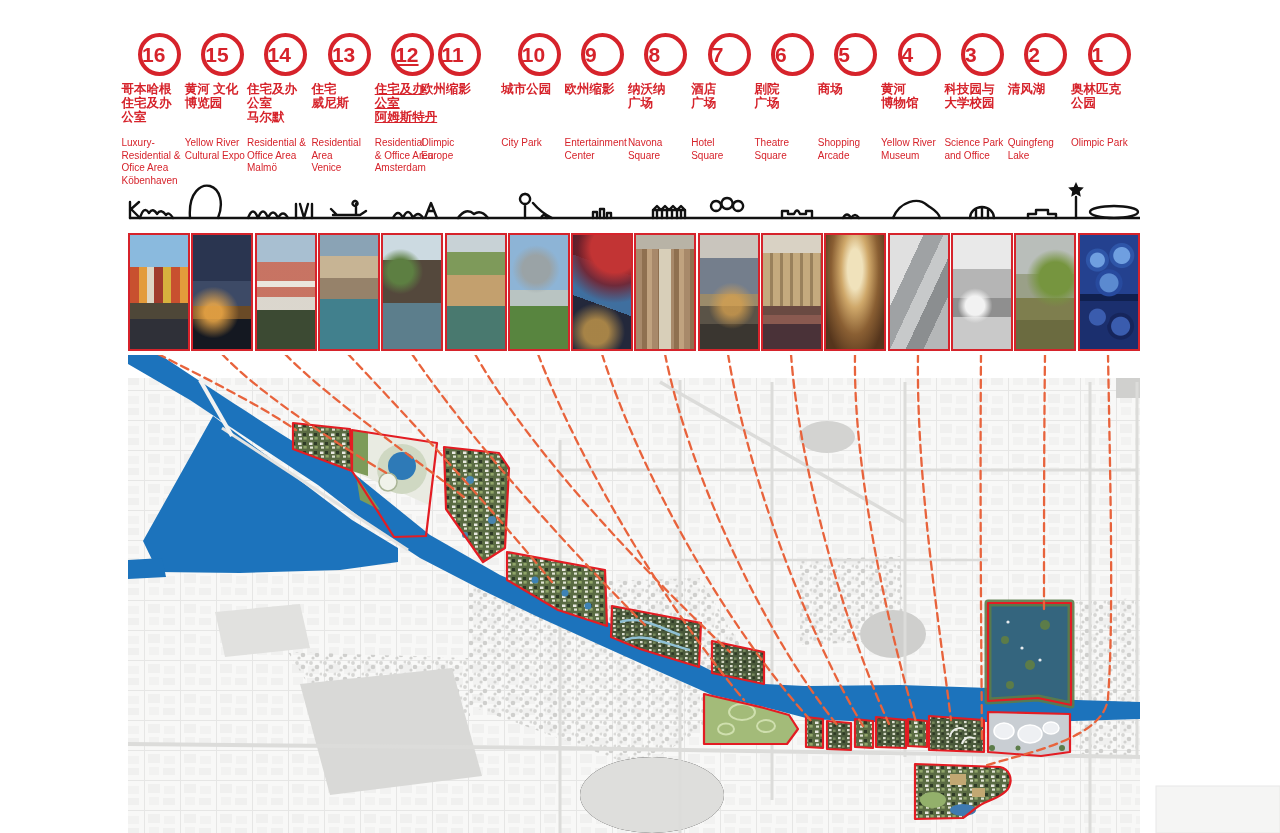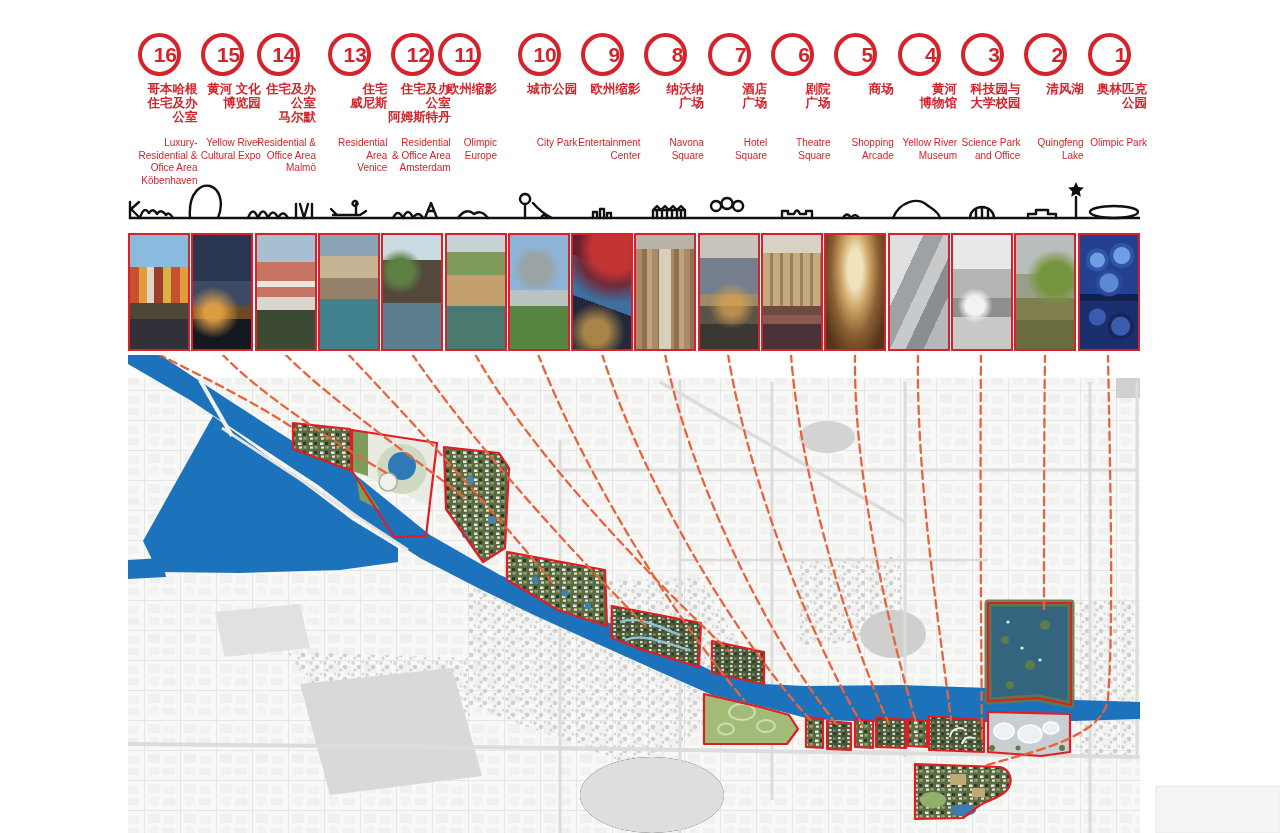"16" .col { text-align: right -> left }
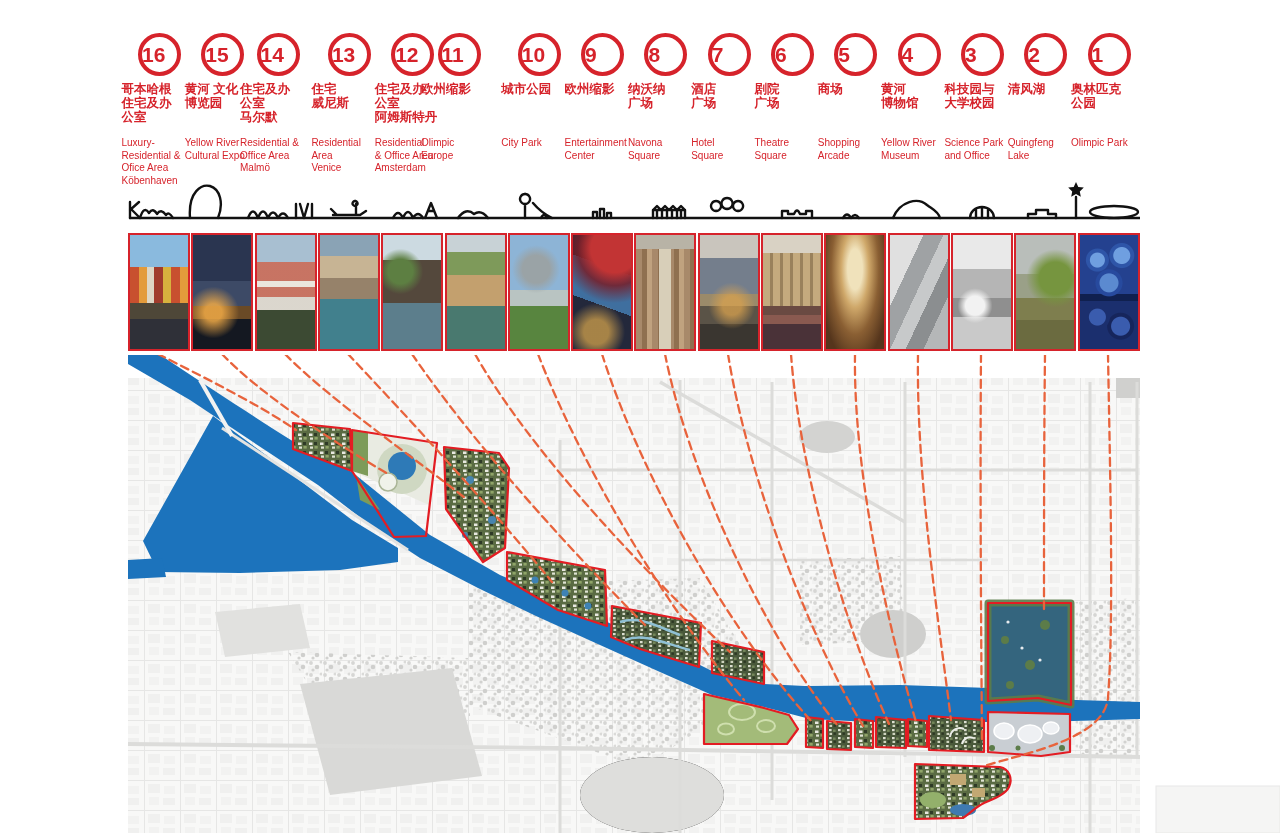"14" div.col { left: 240px -> 247px }
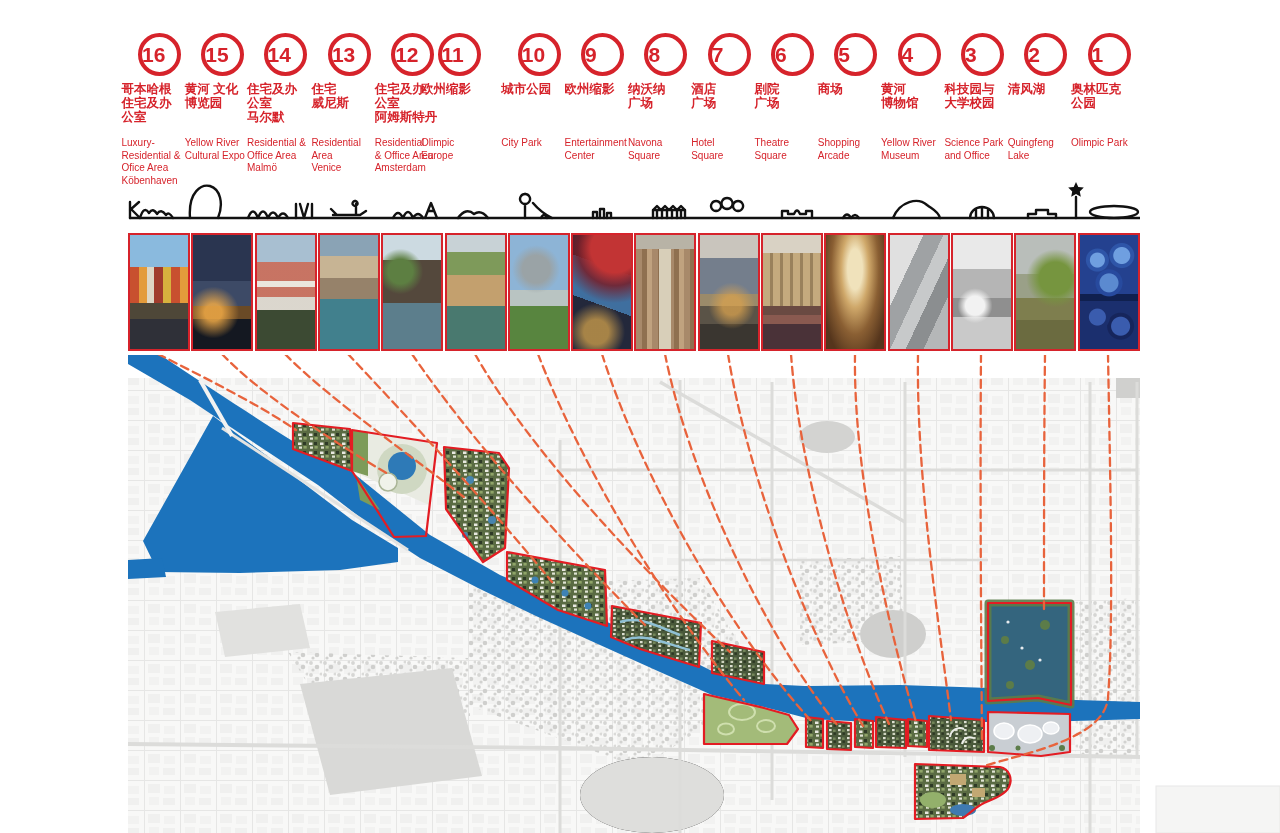"12" div.col { text-decoration: none -> underline }
